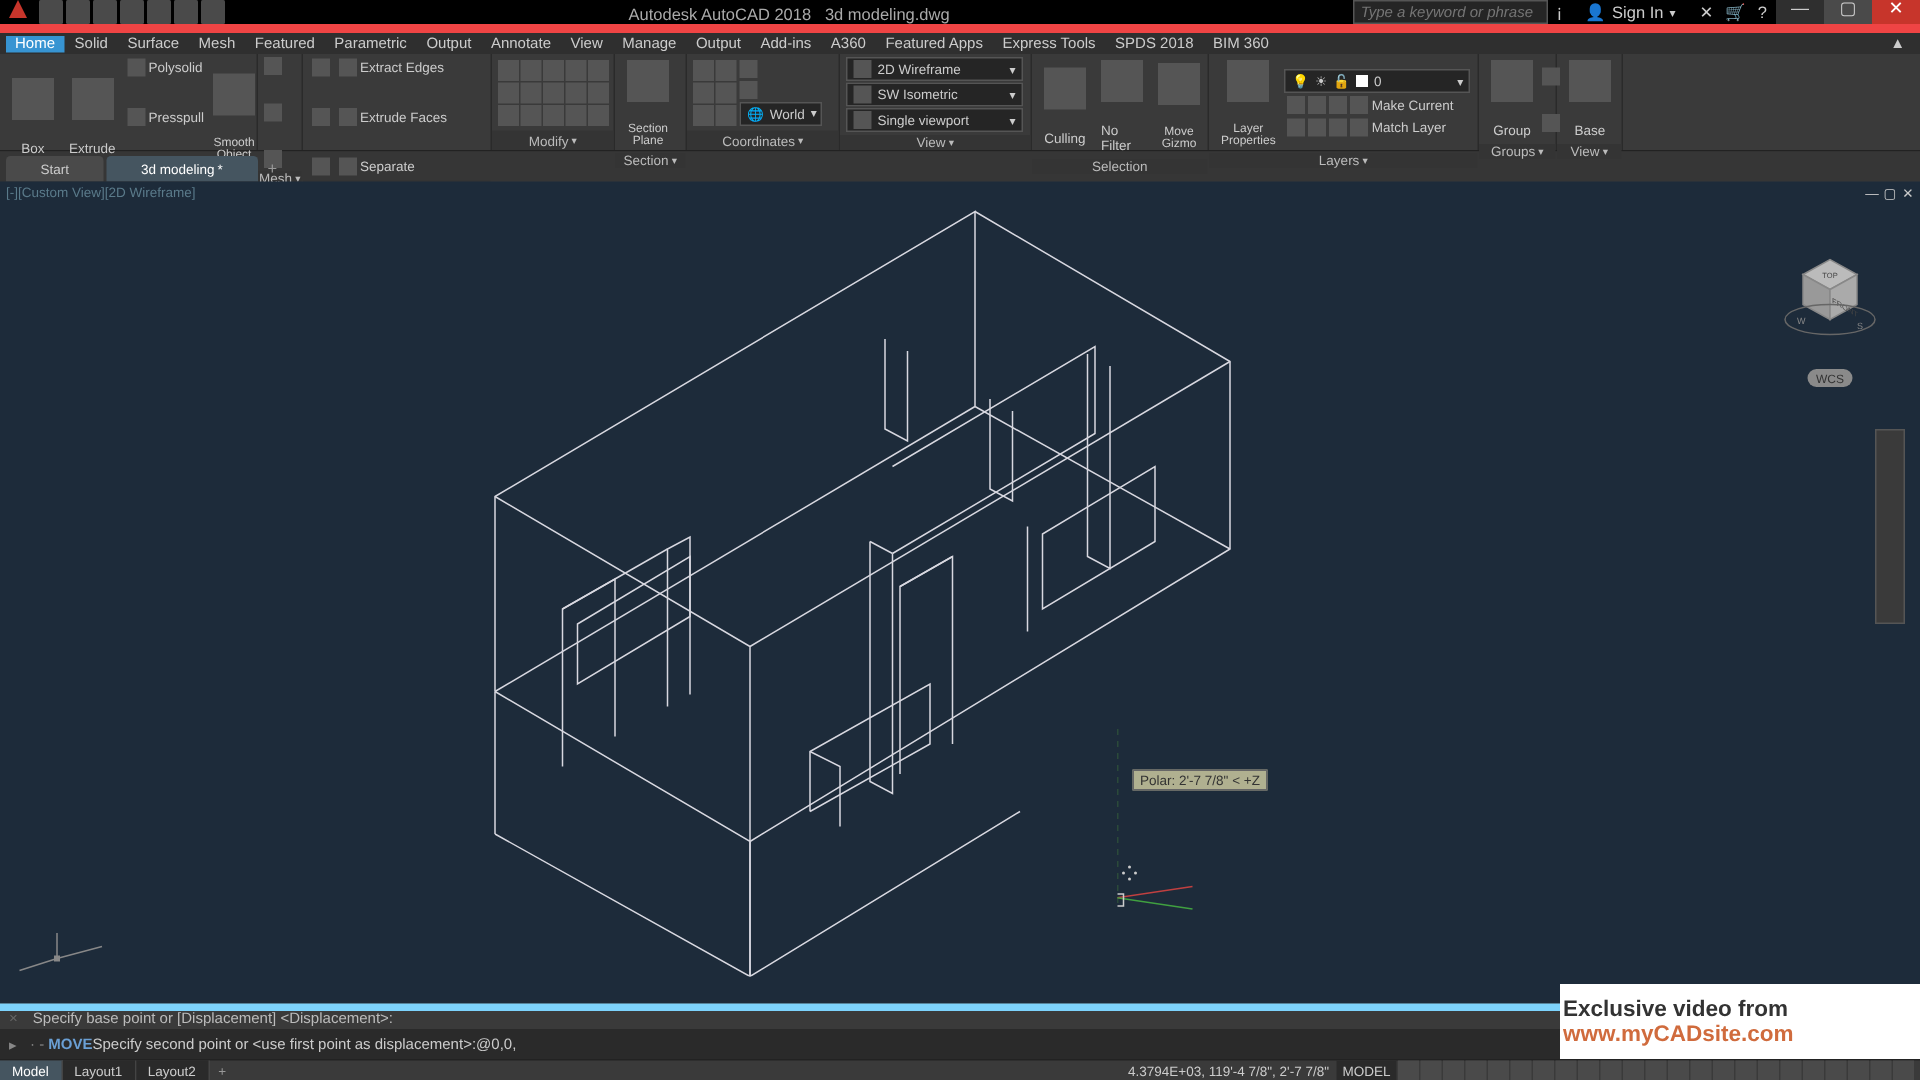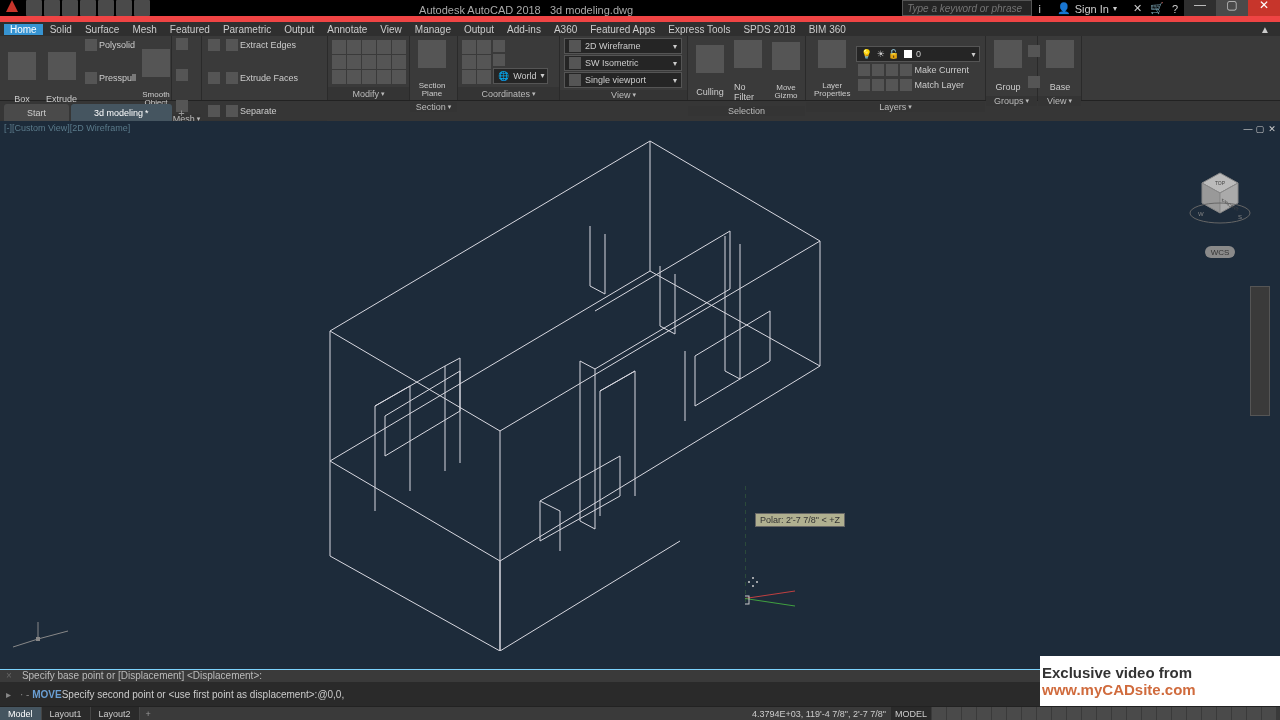"× Specify base point or" .cmdline { border-top: 1px solid #7dd3fc -> 5px solid #7dd3fc }
